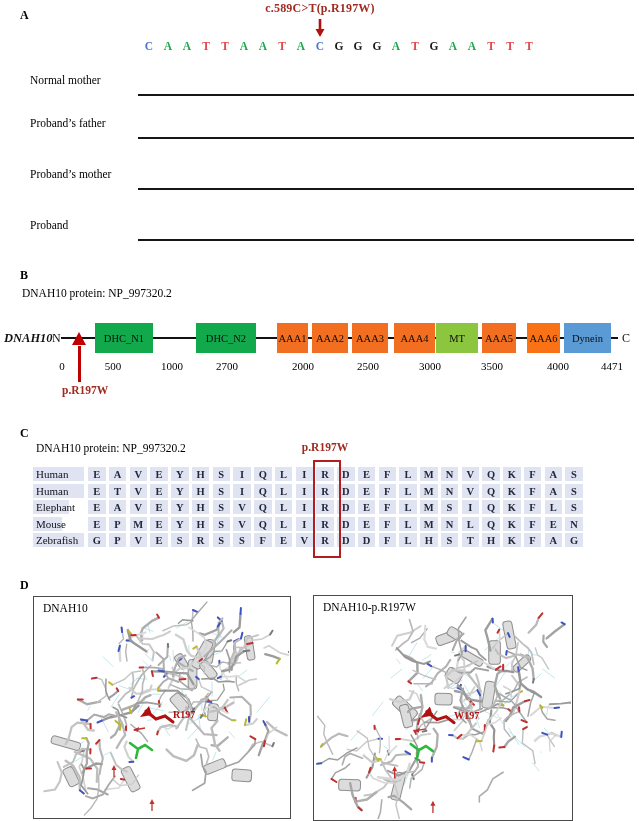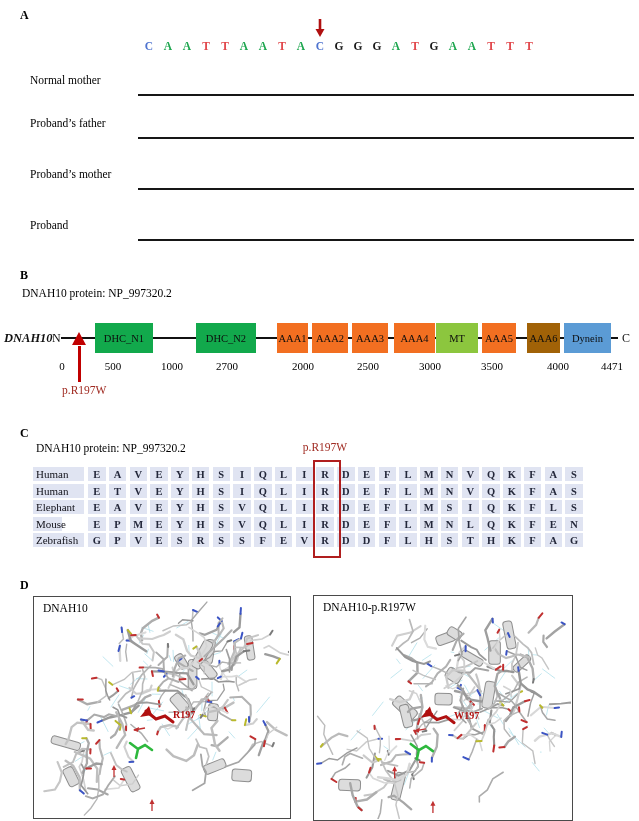"c.589C>T(p.R197W)" div.abs { html: none -> <div>c.589C&gt;T(p.R197W)</div> }
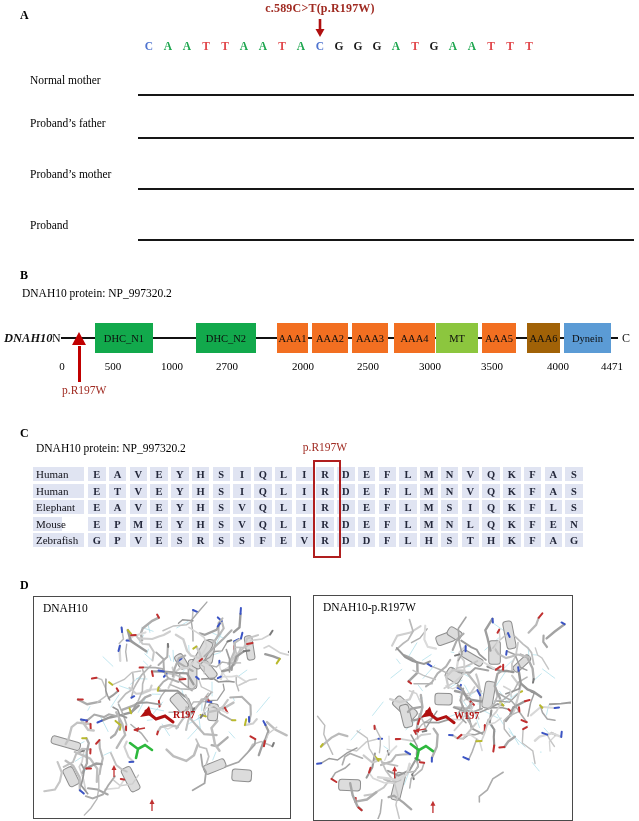"AAA6" div.domain { background: #a16207 -> #f97316 }
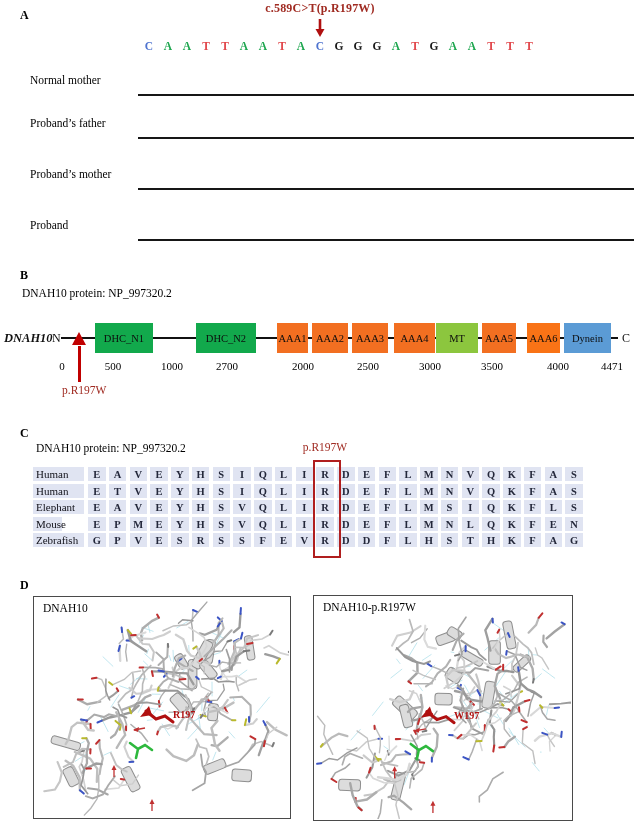"p.R197W" .vred { font-weight: 400 -> 700 }
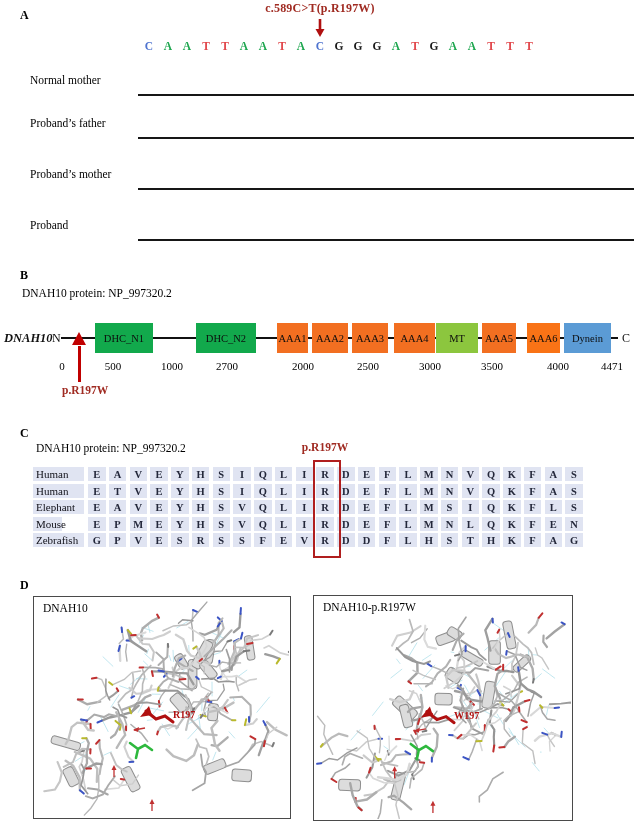"Elephant" div.scell { width: 51px -> 36px }
